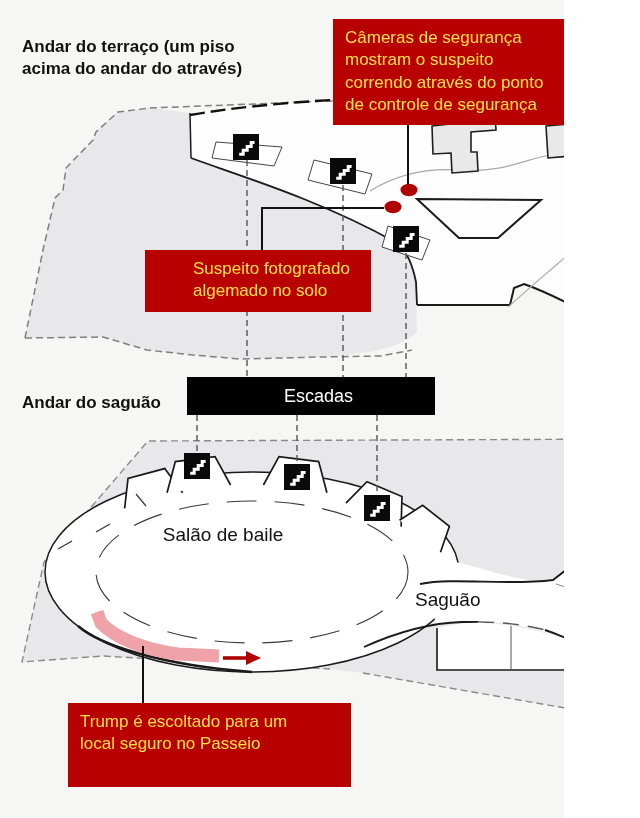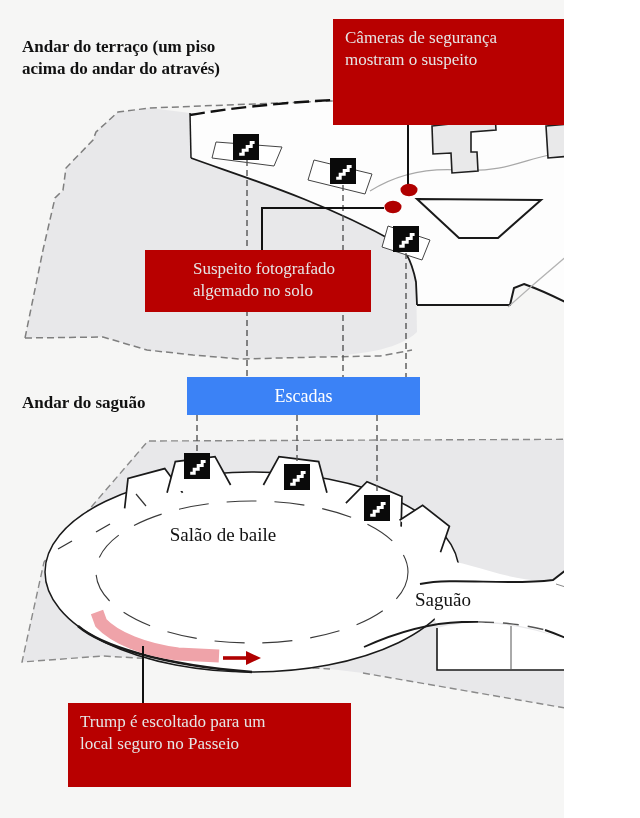"Andar do terraço (um piso" .canvas { font-family: Liberation Serif, serif -> Liberation Sans, sans-serif }
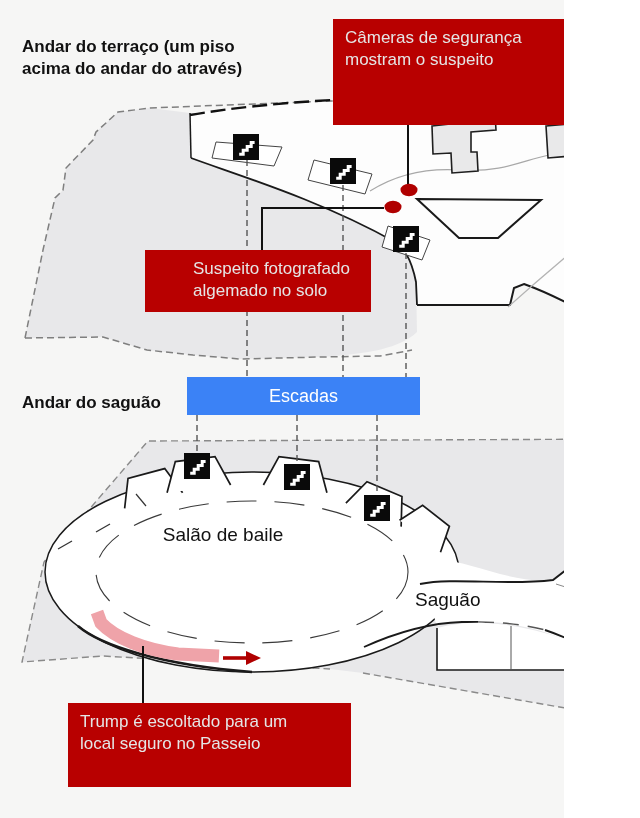"Câmeras de segurança" .callout { color: #e5e5e5 -> #fde047 }
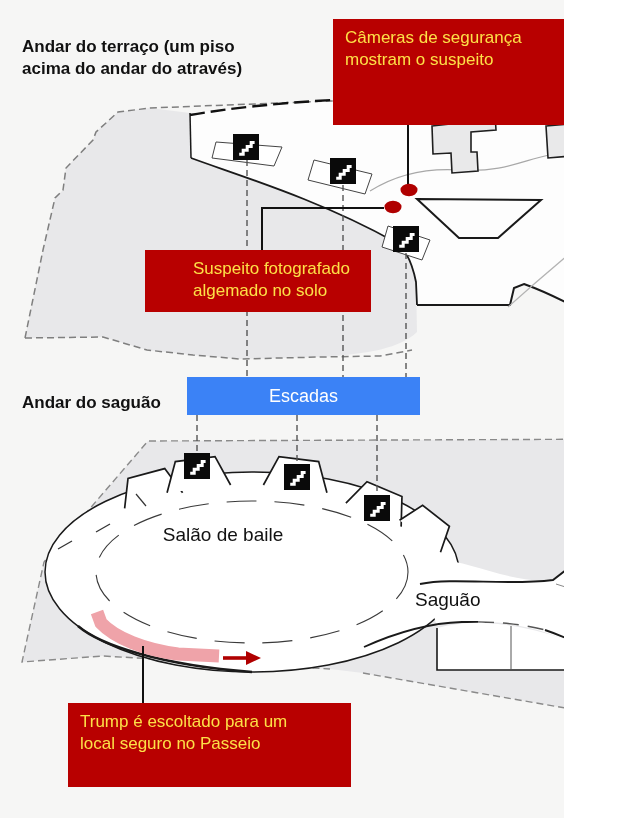"correndo através do ponto" div { html: none -> <div>correndo através do ponto</div> }
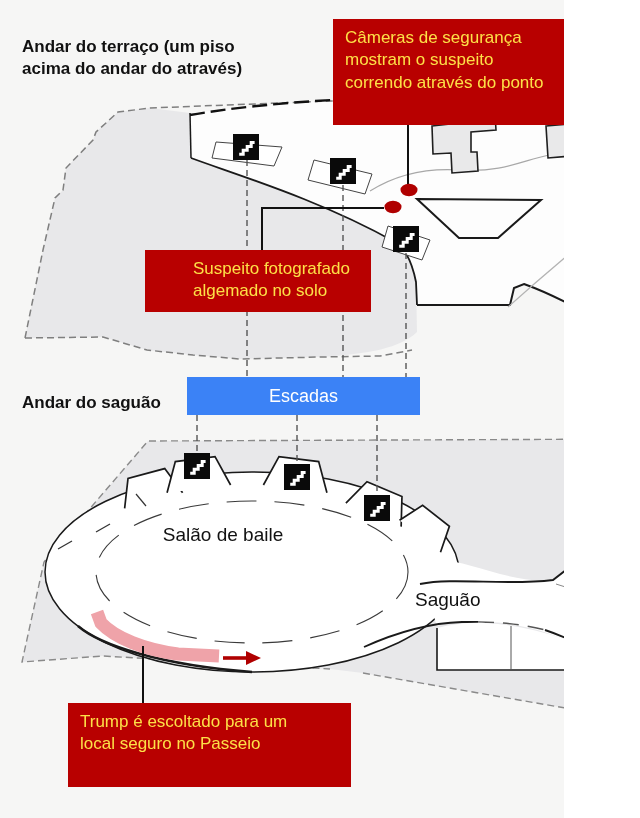"de controle de segurança" div { html: none -> <div>de controle de segurança</div> }
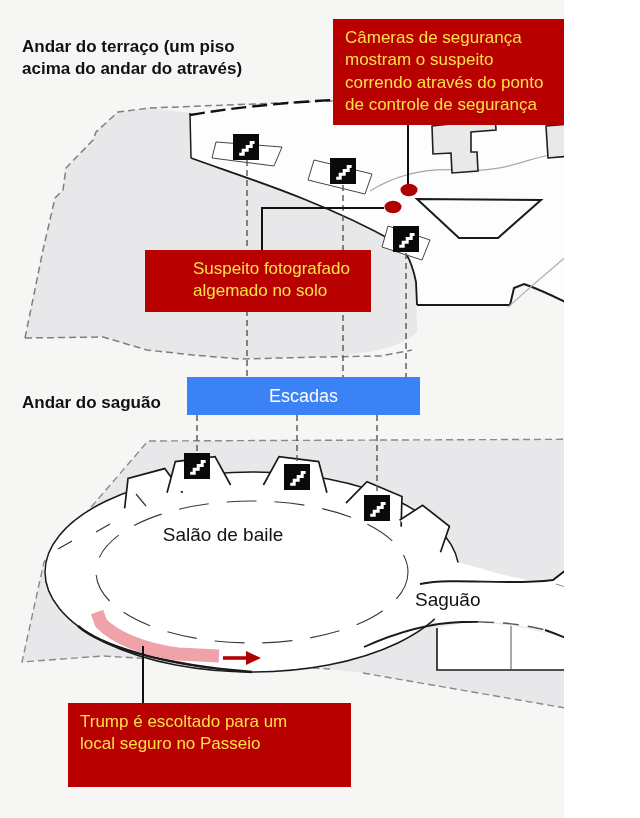"Escadas" .stairs-bar { background: #3b82f6 -> #000000; padding-left: none -> 15px }
